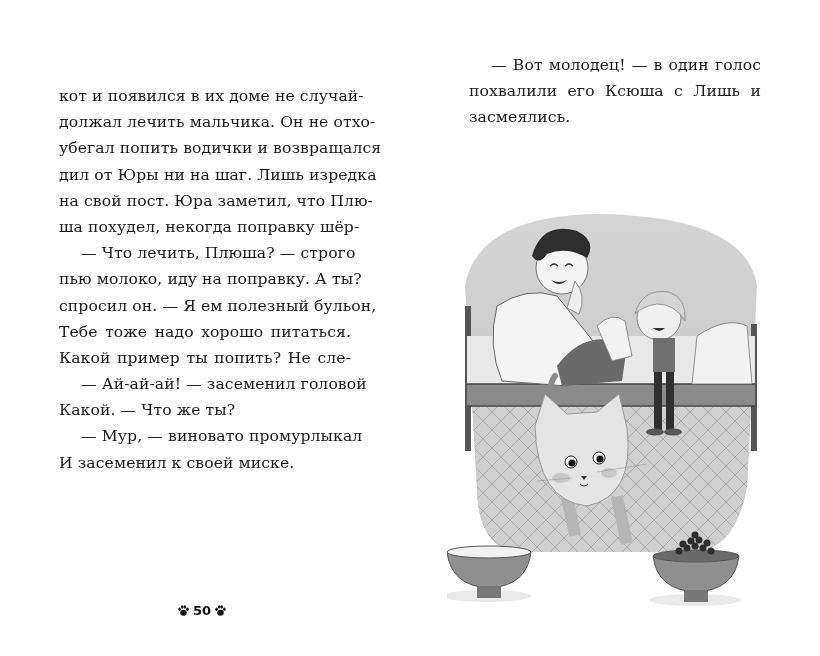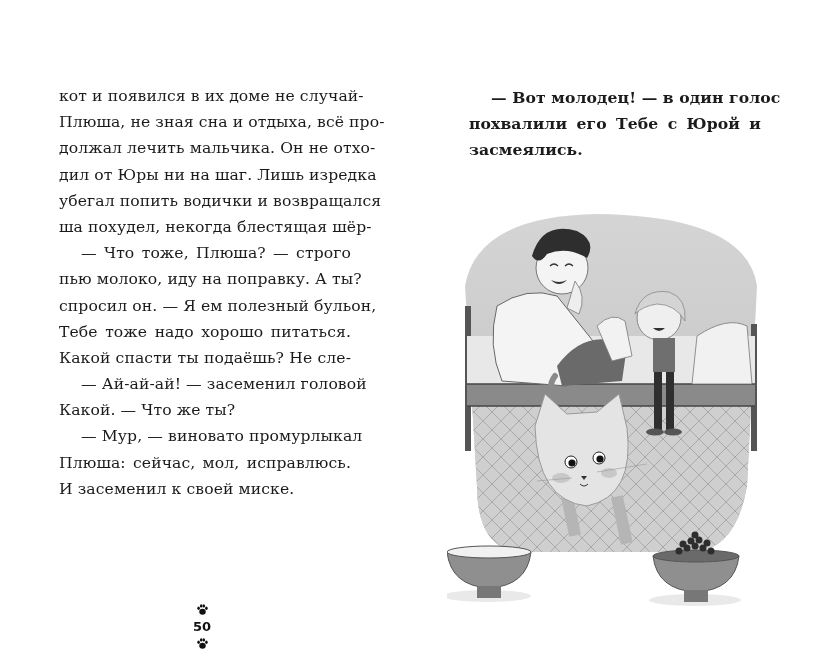"— Вот молодец! — в" div.text-block { font-weight: bold -> none; top: 85px -> 52px }
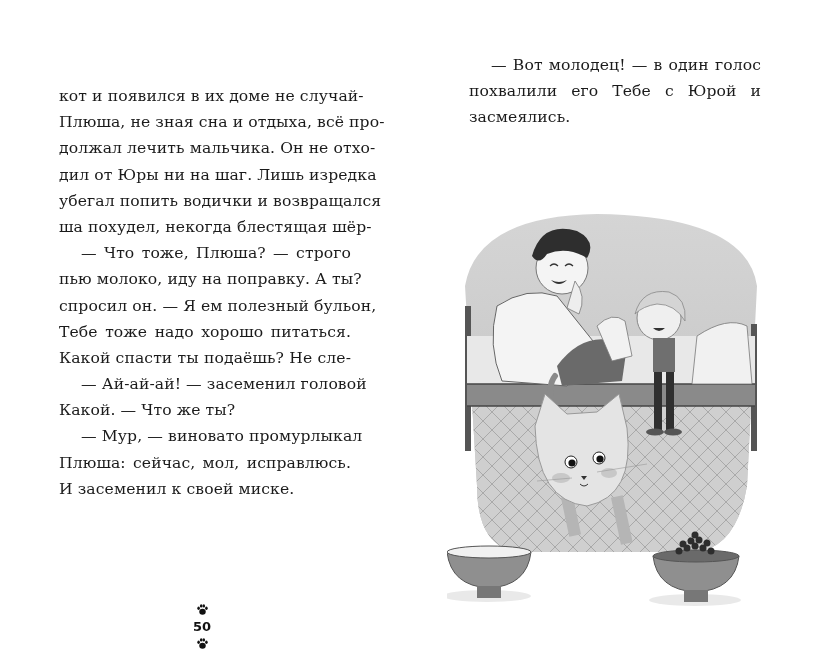"похвалили его Тебе с Юрой" span.line { text: Тебе с Юрой -> Ксюша с Лишь }
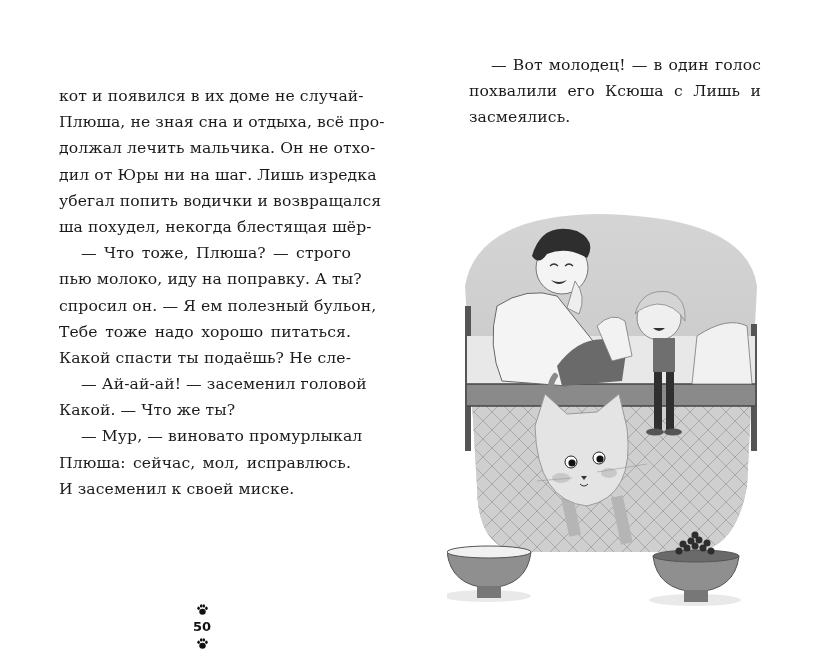"Плюша, не зная сна и" span.line { html: <span>Плюша, не зная сна и отдыха, всё про-</span> -> none }
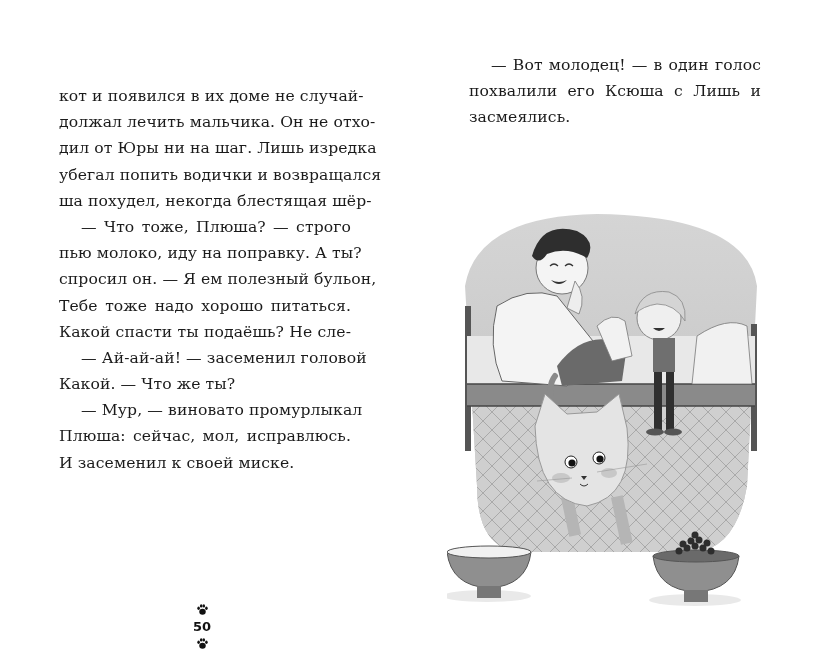"дил от Юры ни на" span.line { order: before "убегал попить водички и возвращался" -> after "убегал попить водички и возвращался" }
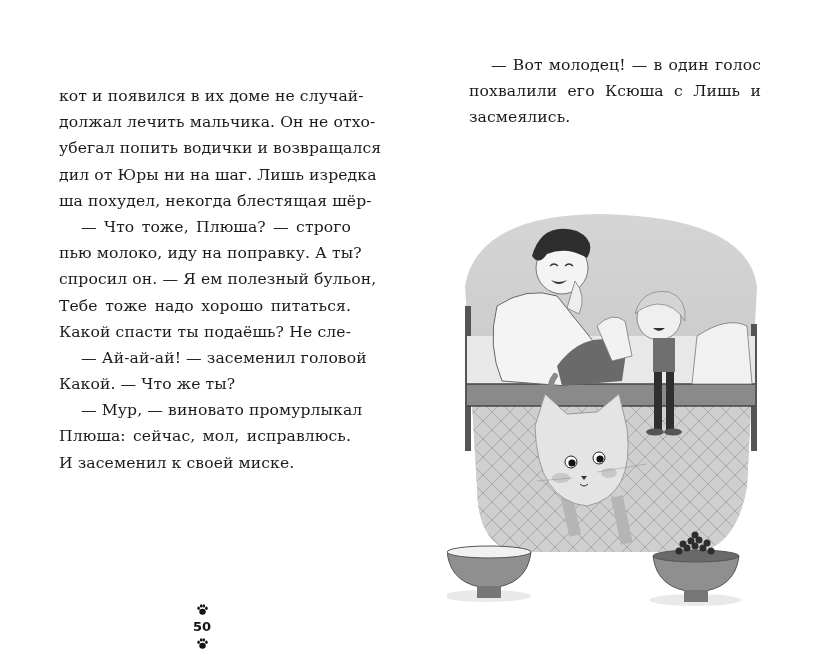"на свой пост. Юра заметил," span.line { html: none -> <span>на свой пост. Юра заметил, что Плю-</span> }
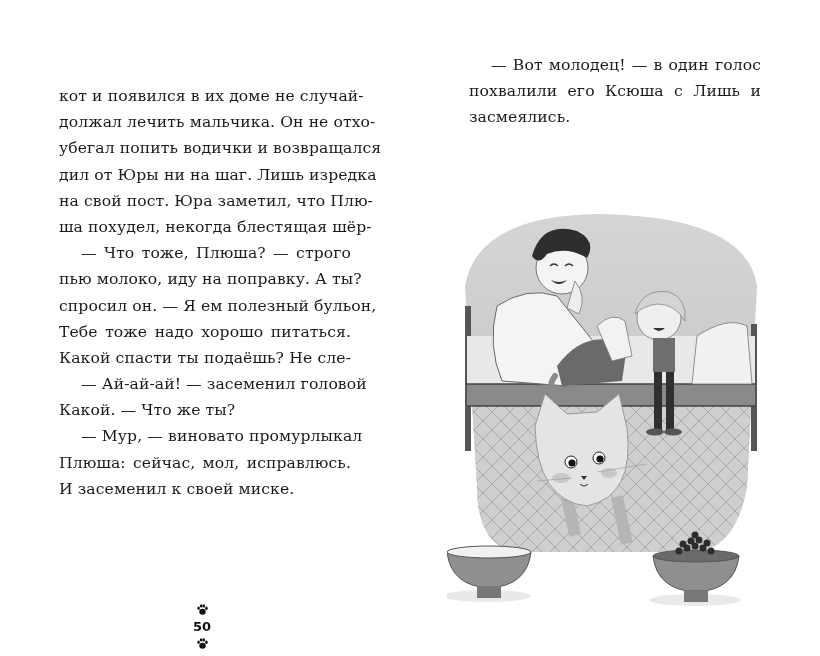"ша похудел, некогда блестящая шёр-" span.line { text: блестящая -> поправку }
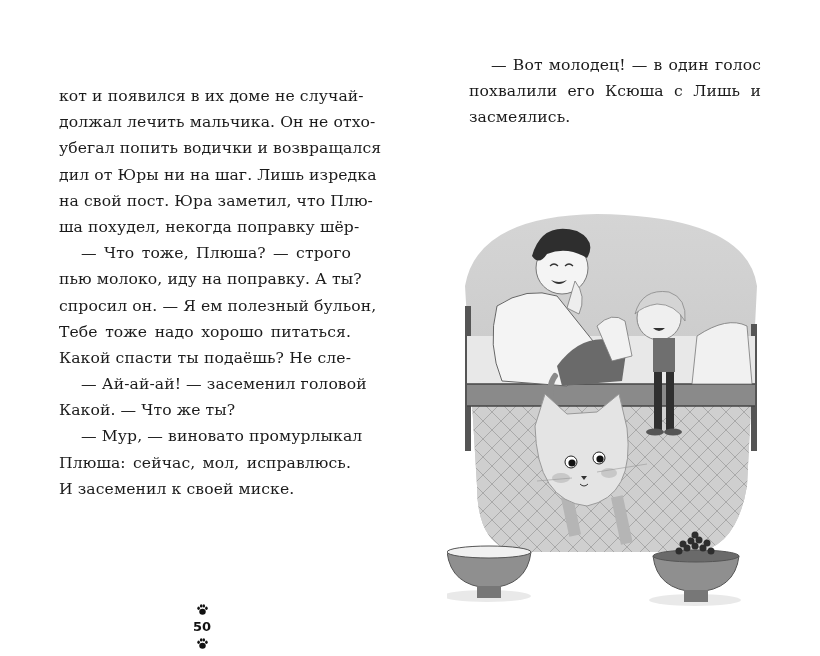"— Что тоже, Плюша? —" span.line { text: тоже -> лечить }
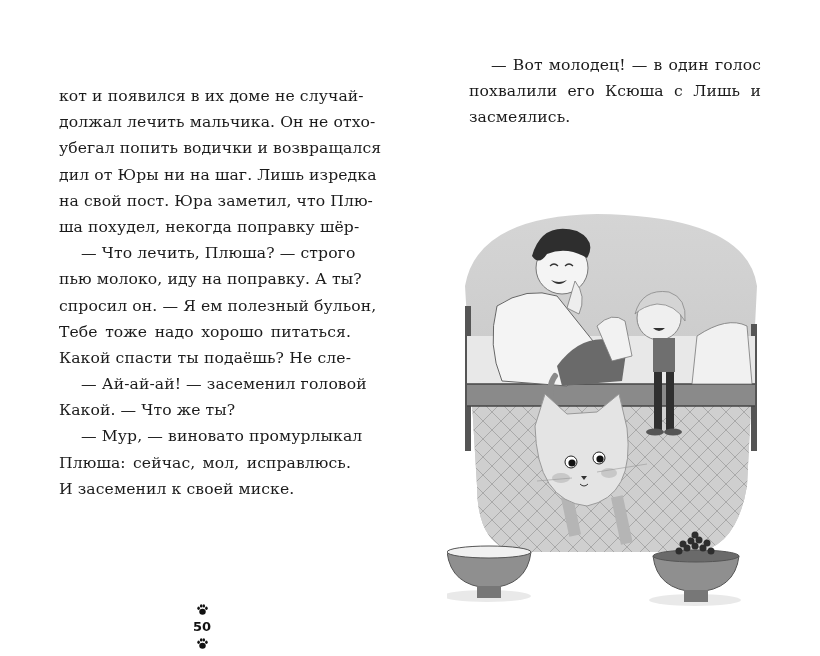"Какой спасти ты подаёшь? Не" span.line { text: спасти ты подаёшь -> пример ты попить }
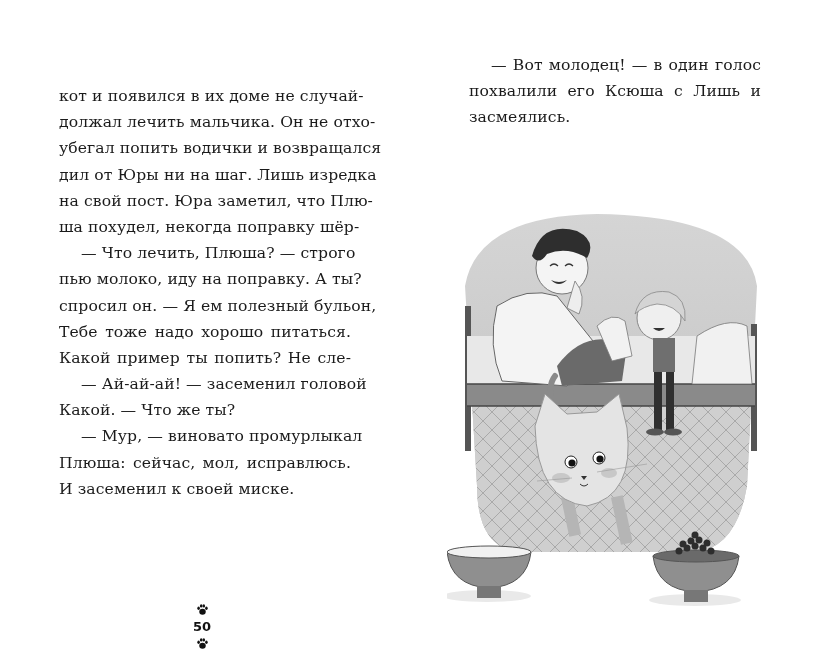"Плюша: сейчас, мол, исправлюсь." span.line { html: <span>Плюша: сейчас, мол, исправлюсь.</span> -> none }
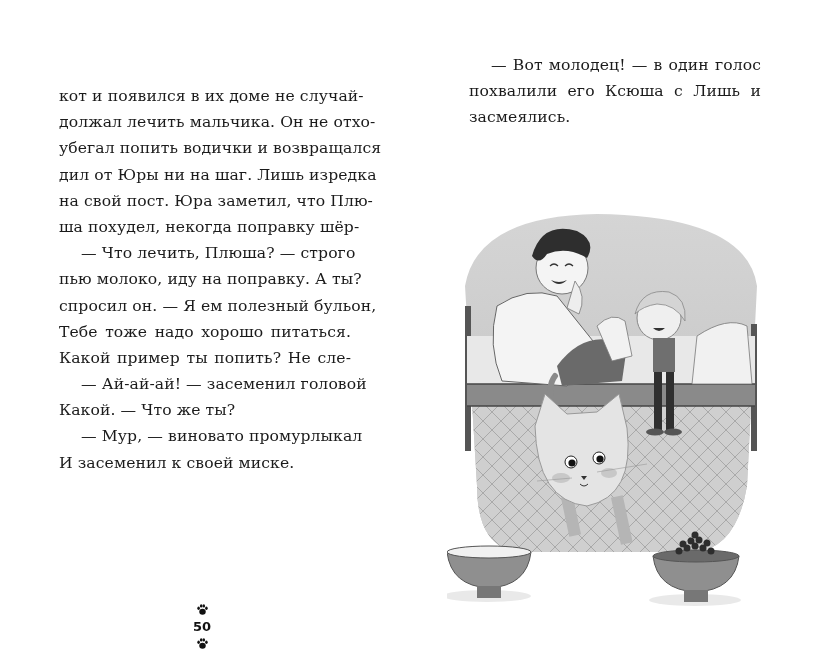"50" .folio { flex-direction: column -> none }
